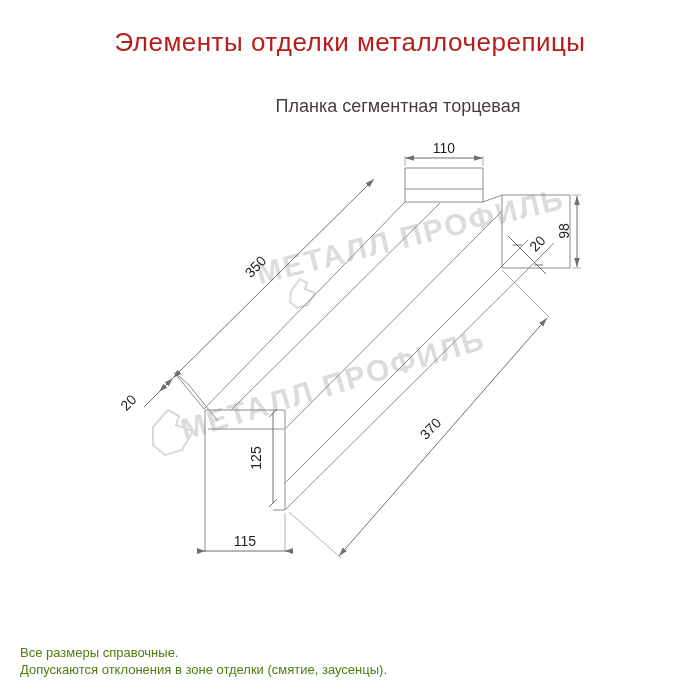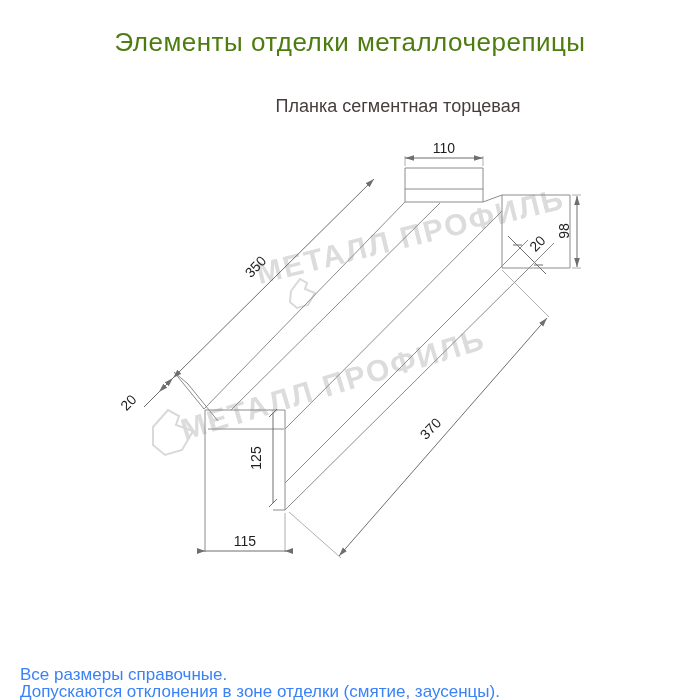"Элементы отделки металлочерепицы" .page-title { color: #4d7c0f -> #b91c1c }
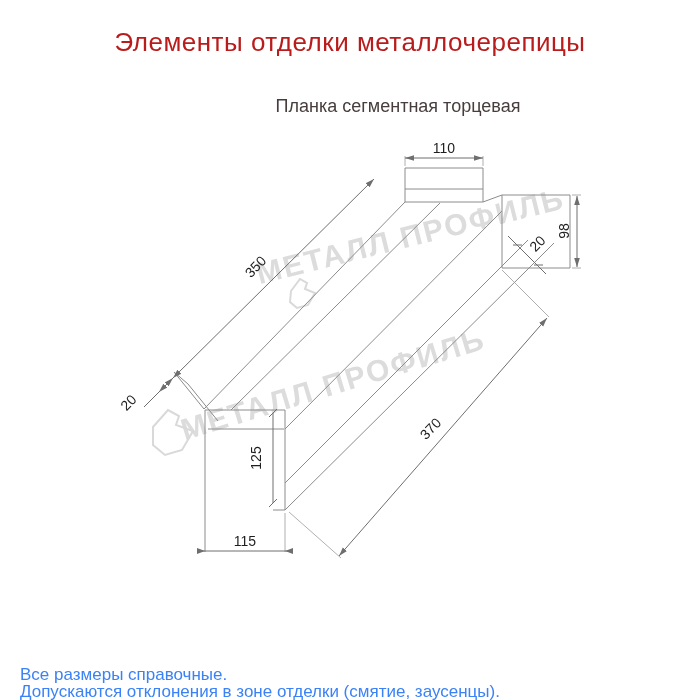"Все размеры справочные." .footer { color: #3b82f6 -> #4d7c0f; font-size: 17px -> 13px; margin-top: 22px -> none }
